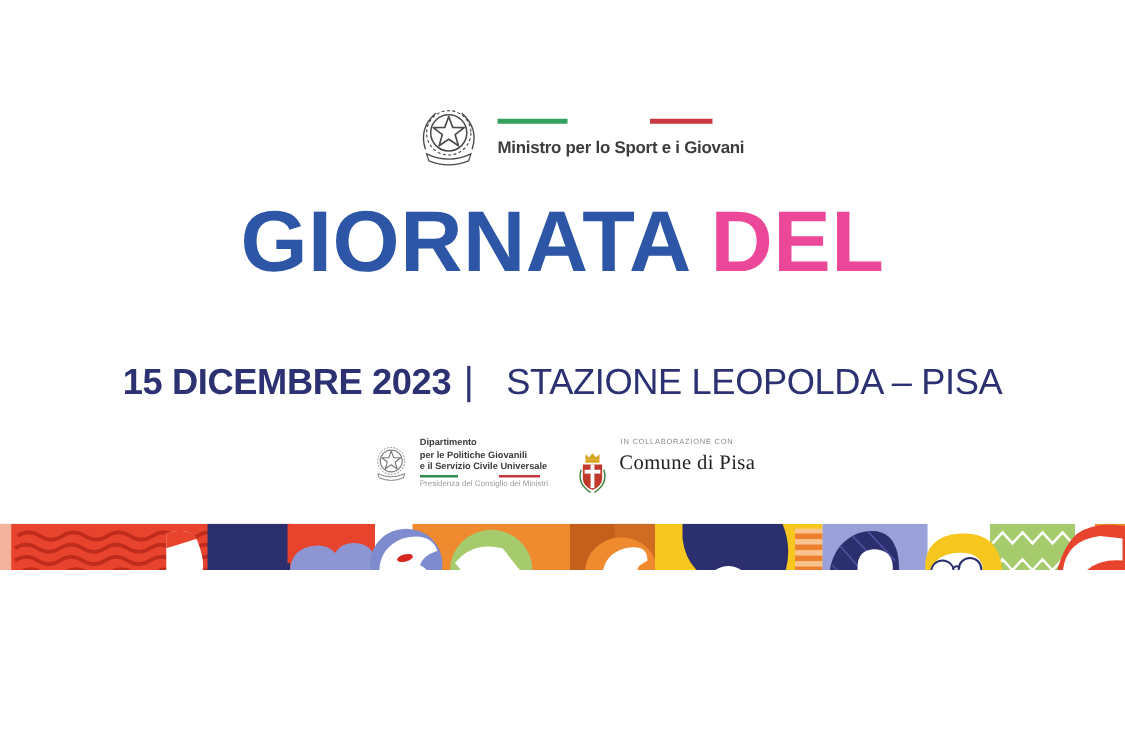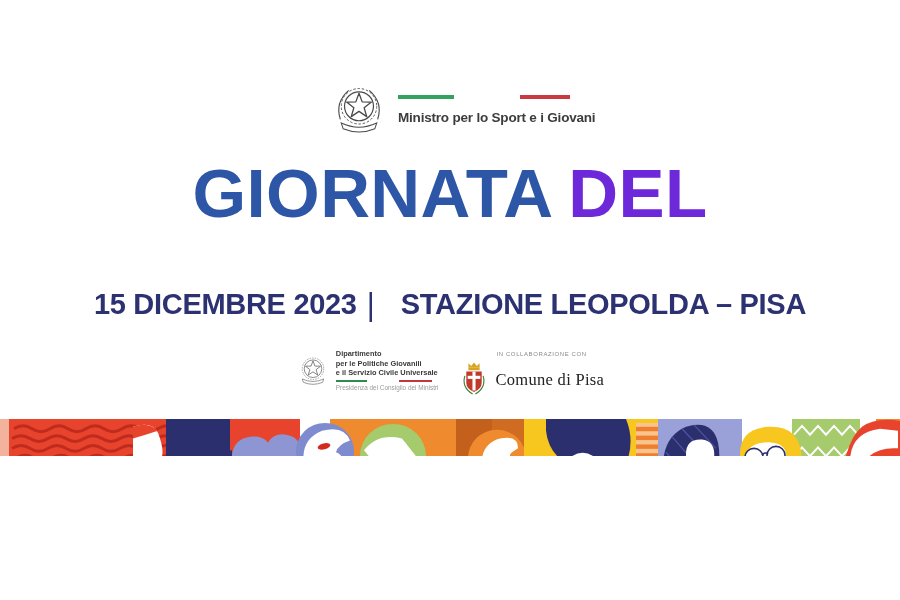"DEL" .w-navy { color: #6d28d9 -> #ec4899 }
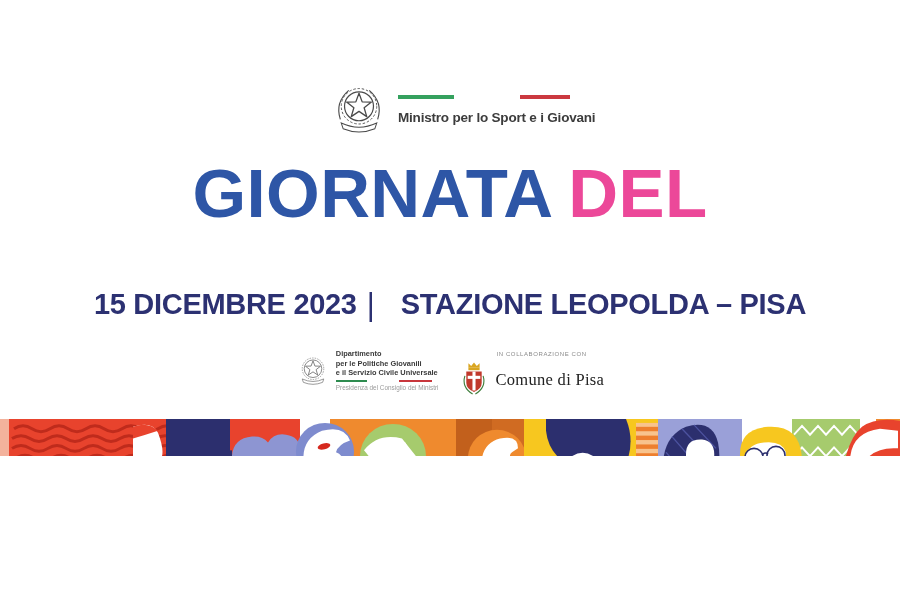"15 DICEMBRE 2023" .event { align-items: flex-start -> center }
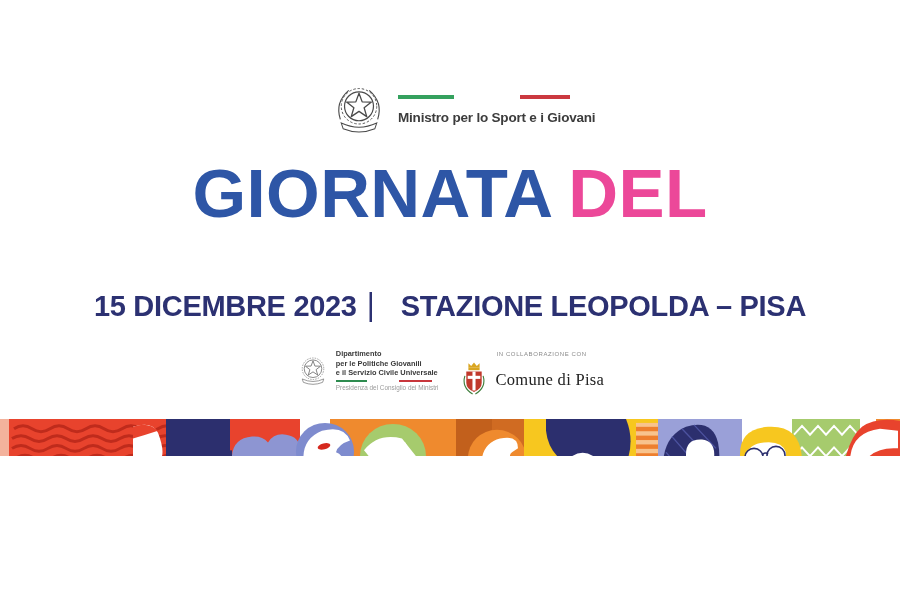"STAZIONE LEOPOLDA – PISA" .event .loc { font-weight: bold -> normal }
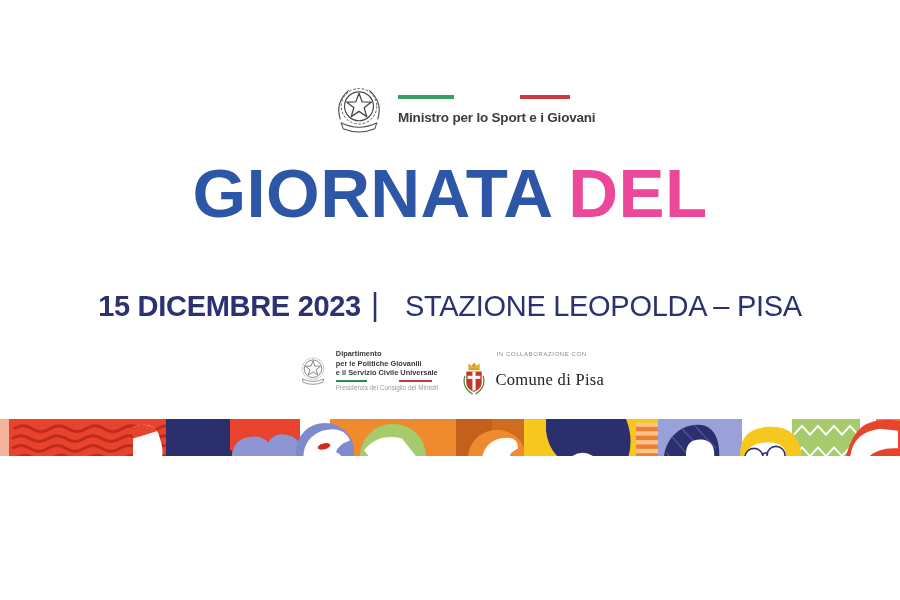"Comune di Pisa" .pisa-row { align-items: center -> flex-start }
